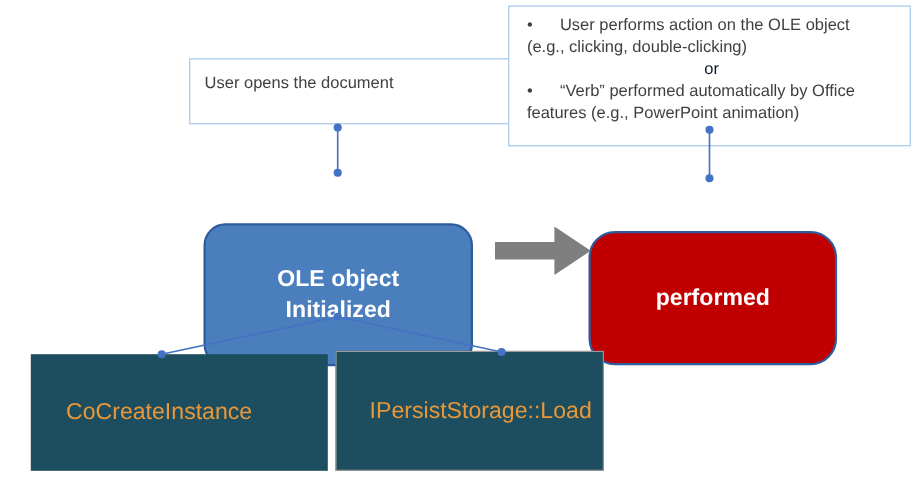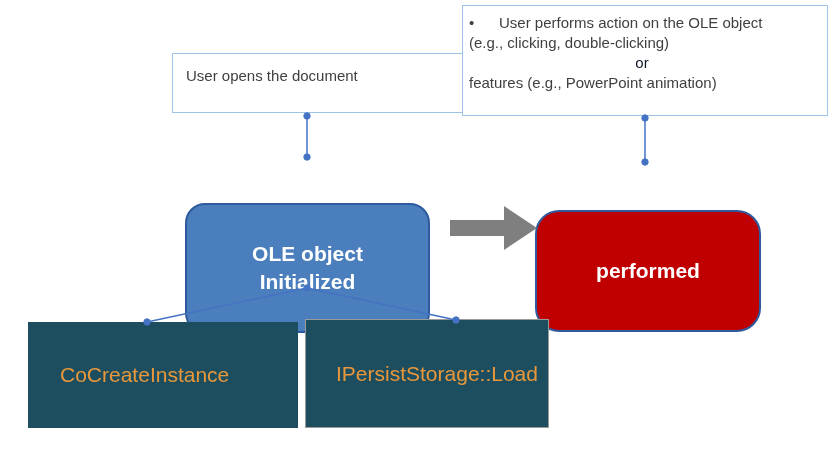"• User performs action on" .note-right { height: 111px -> 128px; padding: 7px 8px 0 2px -> 7px 8px 0 12px }
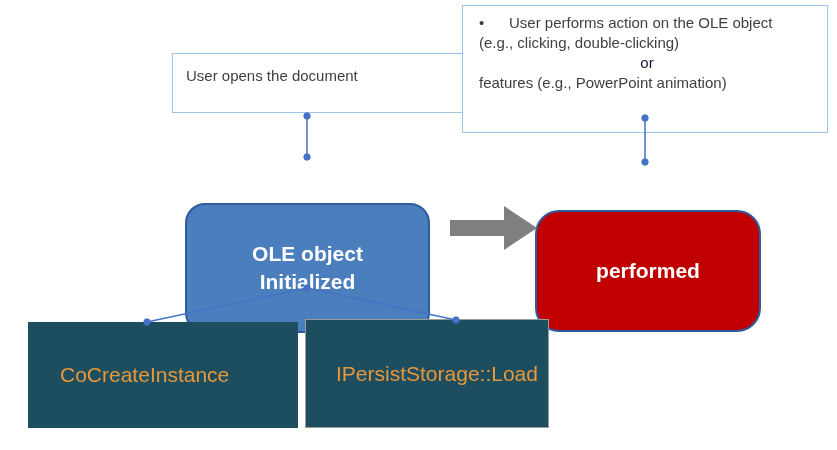"• “Verb” performed automatically by" div.bullet-row { html: none -> <div> <span>•</span><span>“Verb” performed automatically by Office</span> </div> }
